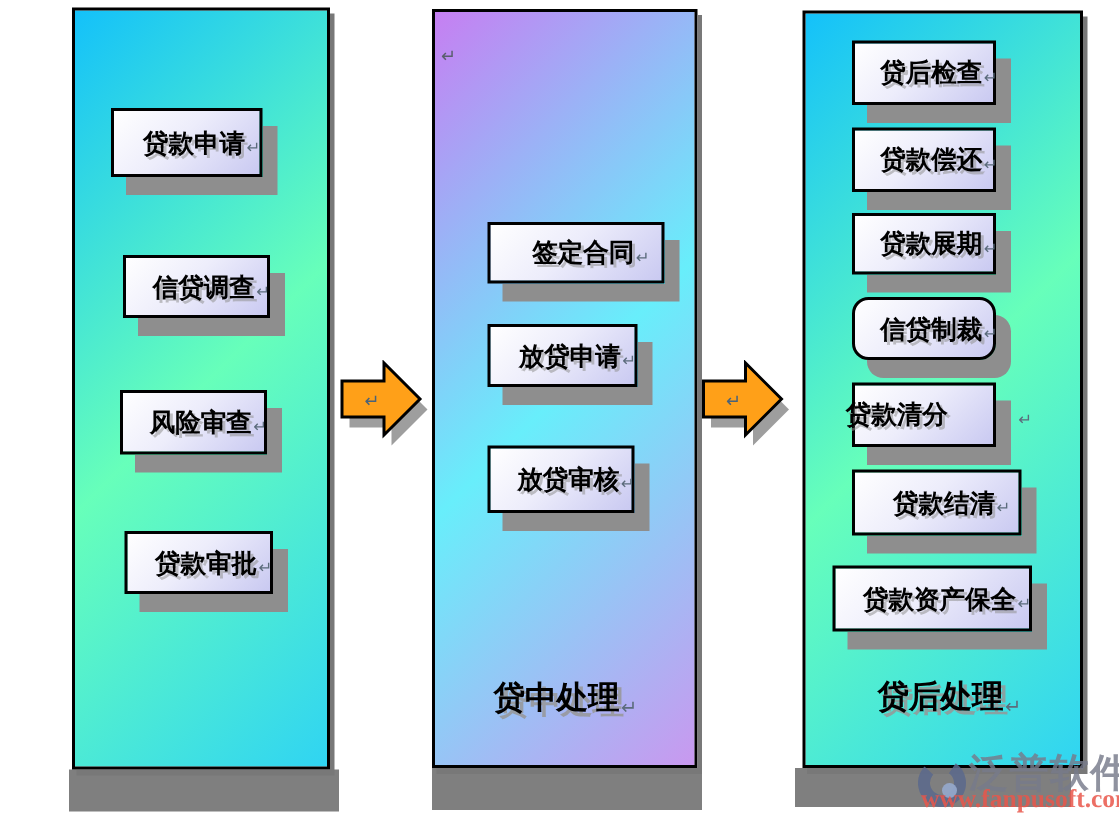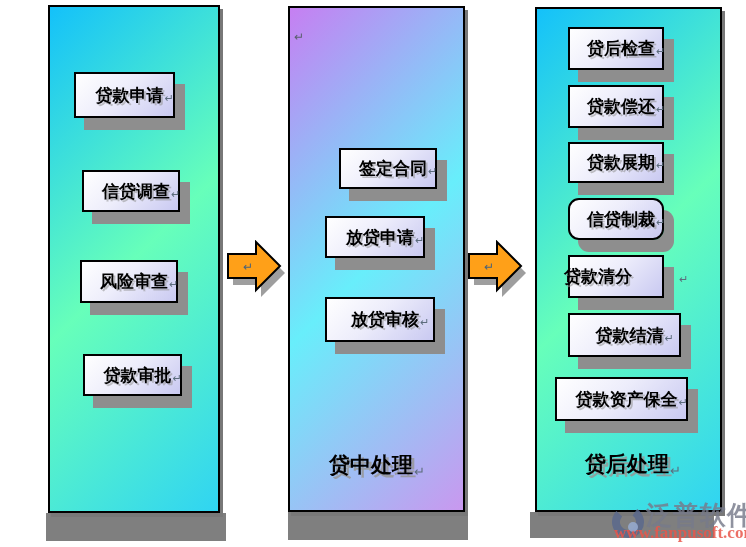"签定合同" div.box { margin-left: 14px -> none; width: 98px -> 118px }
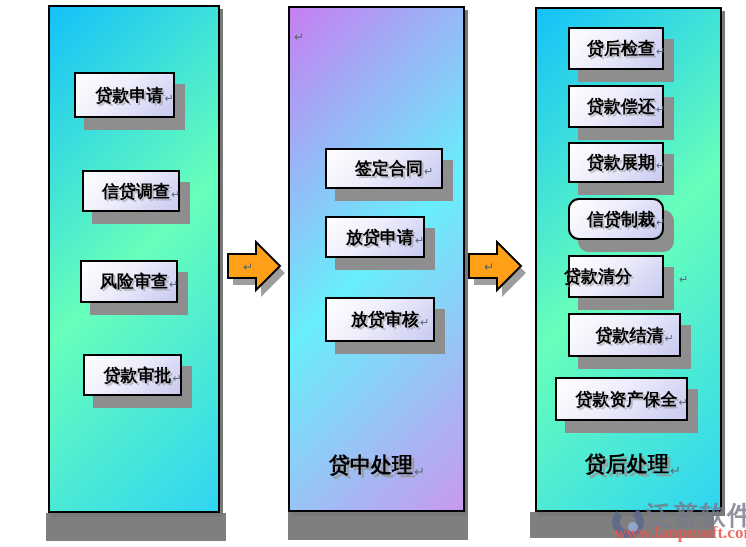"放贷审核" div.box { width: 110px -> 98px }
